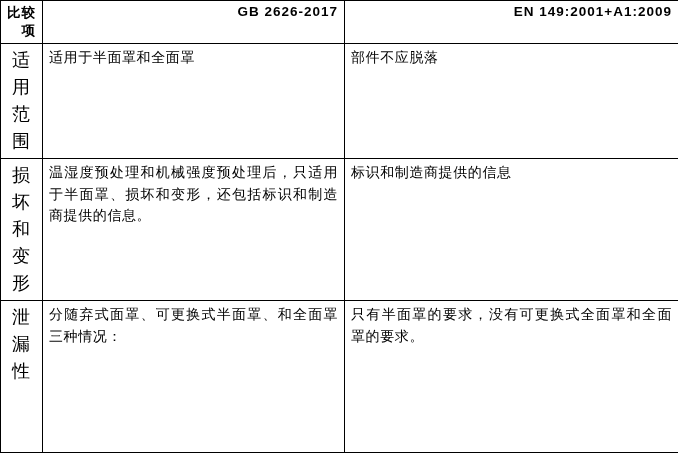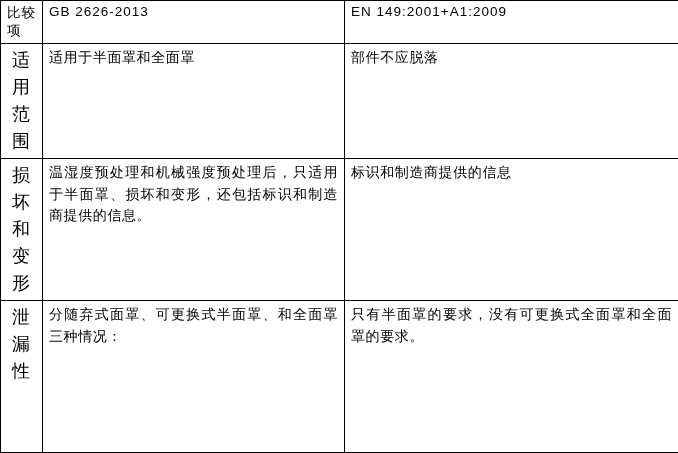"比较项" td.hdr { font-weight: none -> bold; text-align: left -> right }
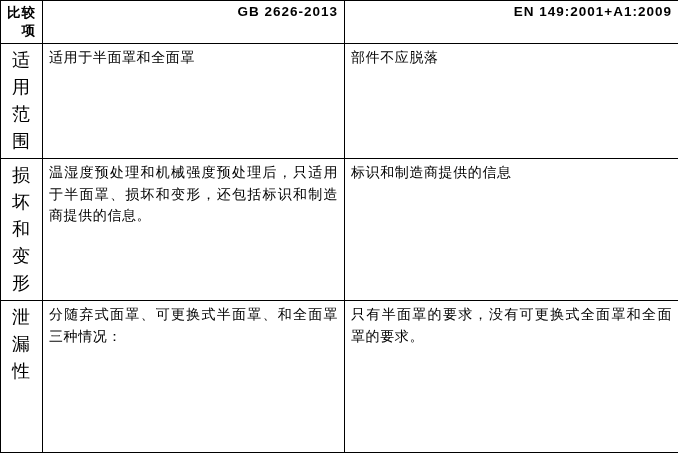"GB 2626-2013" td.hdr { text: 2626-2013 -> 2626-2017 }
